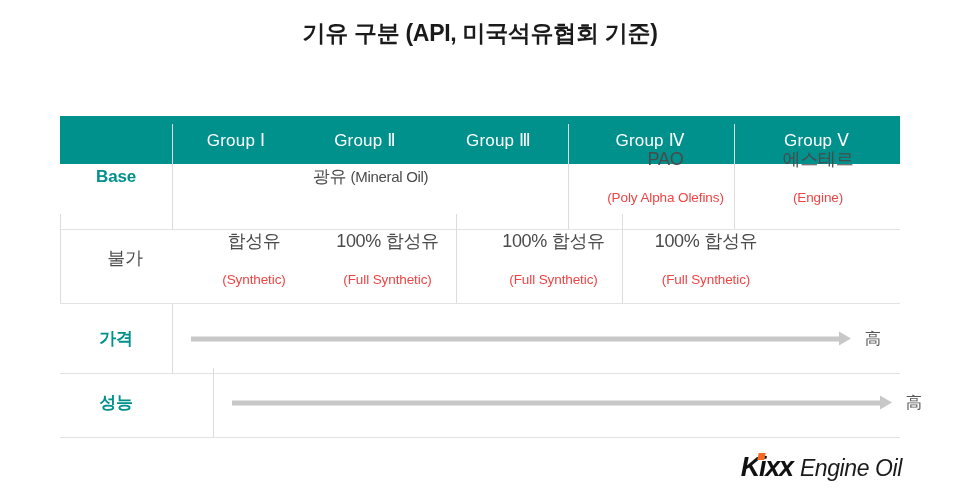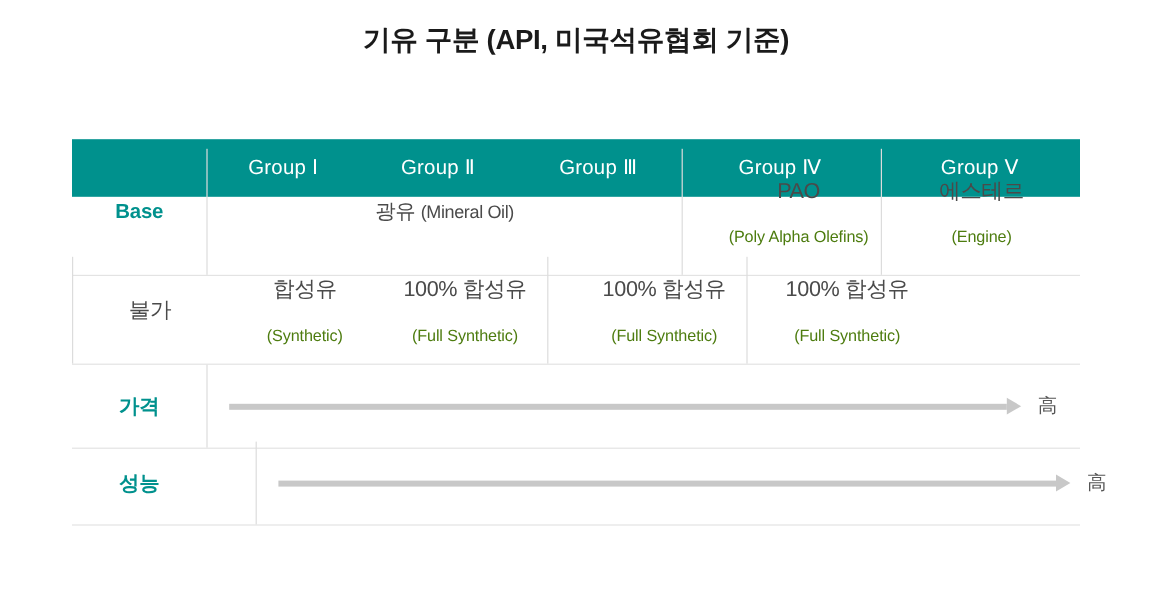"(Poly Alpha Olefins)" .sub-text { color: #4d7c0f -> #ef4444 }
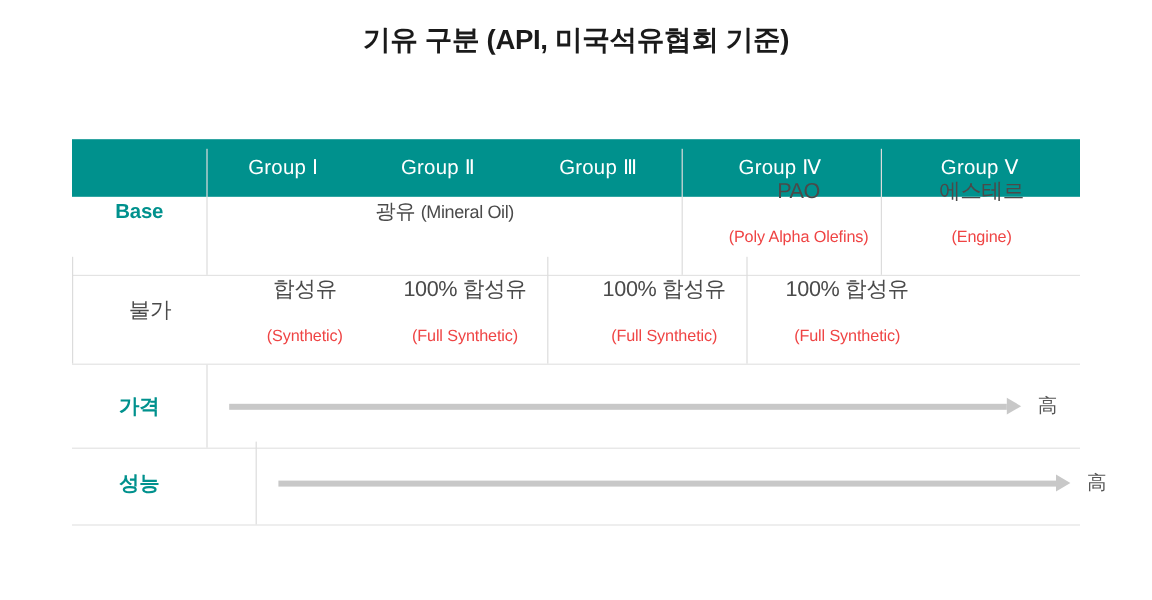"Kixx" div.logo { html: none -> <div> <span> <span>Kixx</span> <span></span> </span> <span>Engine Oil</span> </div> }
